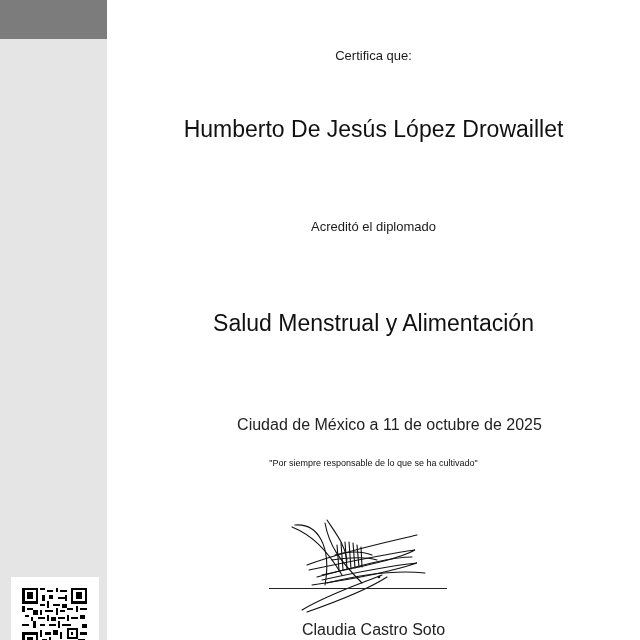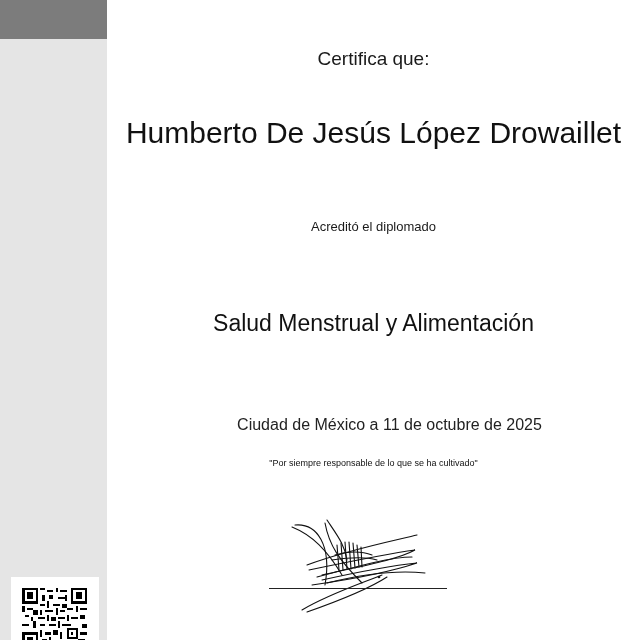"Certifica que:" .certifica { font-size: 19px -> 13px }
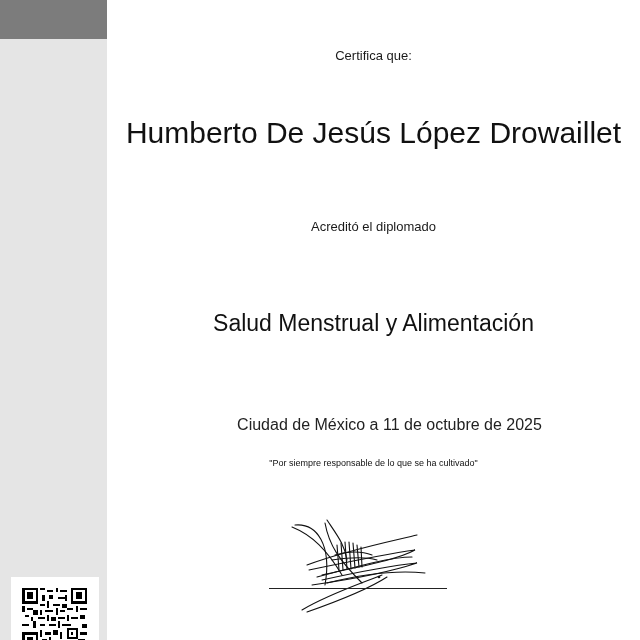"Humberto De Jesús López Drowaillet" .name { font-size: 30px -> 23px }
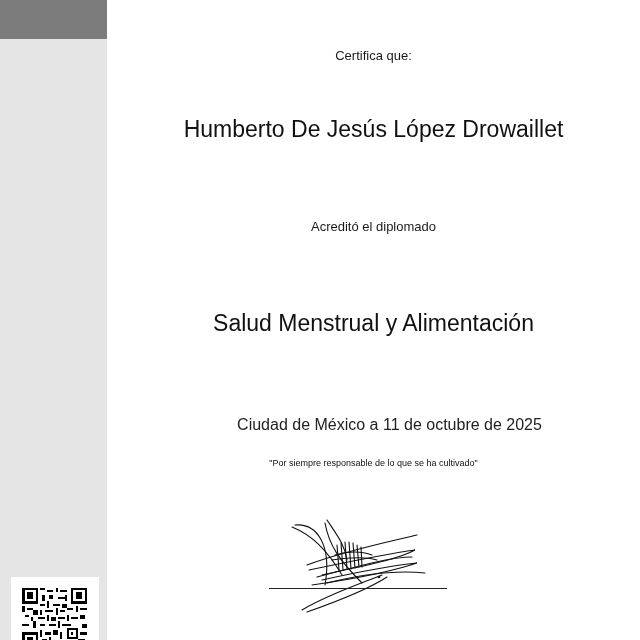"Claudia Castro Soto" div.line { html: none -> <div>Claudia Castro Soto</div> }
